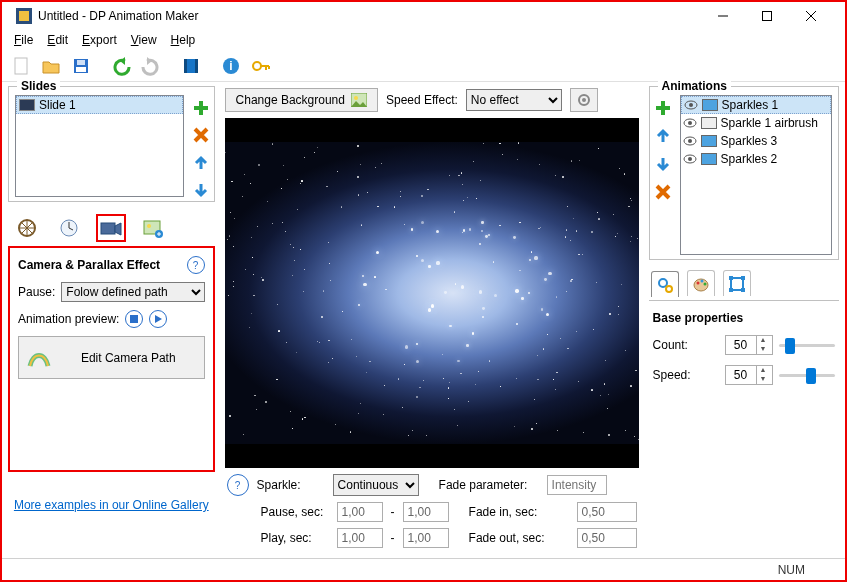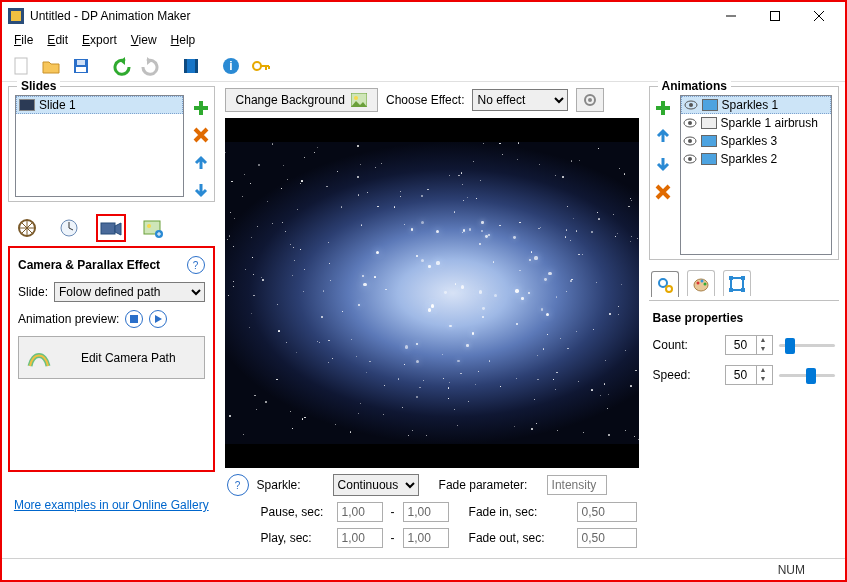"Untitled - DP Animation Maker" .titlebar { padding: 0 4px -> 0 12px }
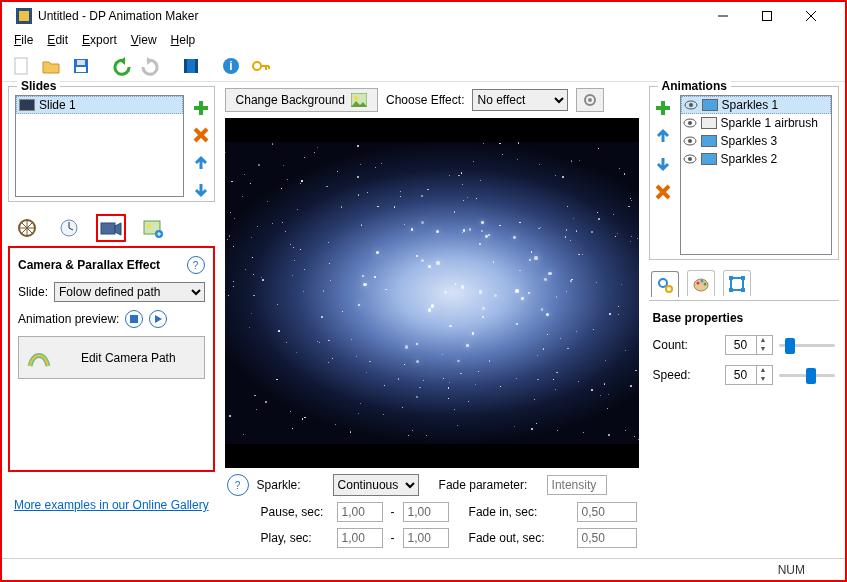"Choose Effect:" span { text: Choose -> Speed }
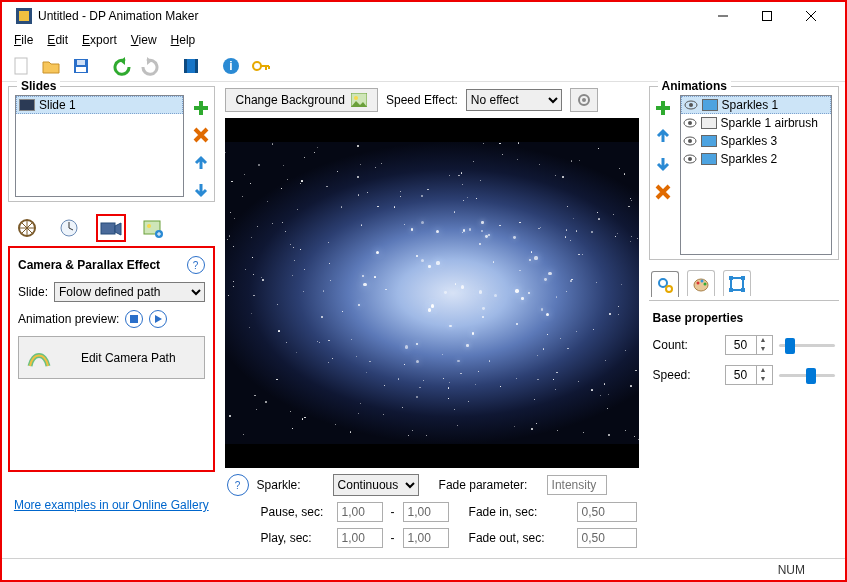"Slide:" span { text: Slide -> Pause }
